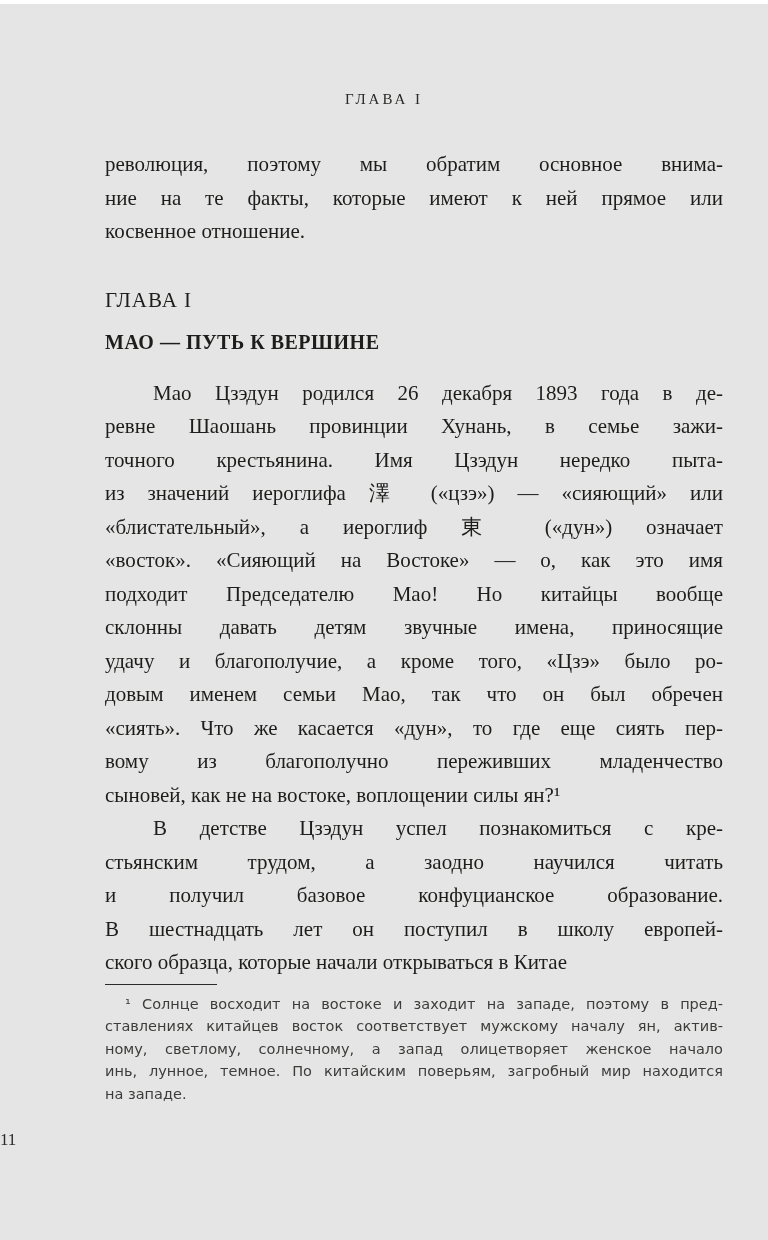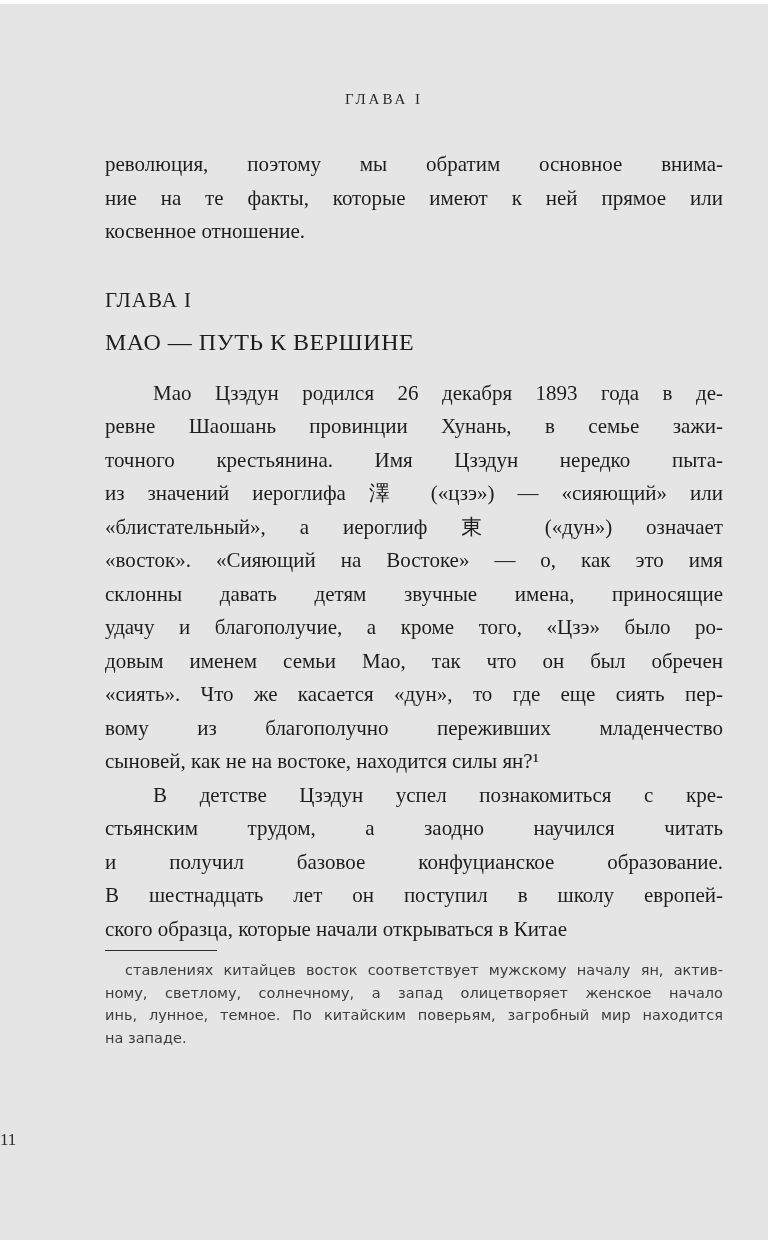"МАО — ПУТЬ К ВЕРШИНЕ" .chapter-title { font-size: 24px -> 20px; font-weight: normal -> bold }
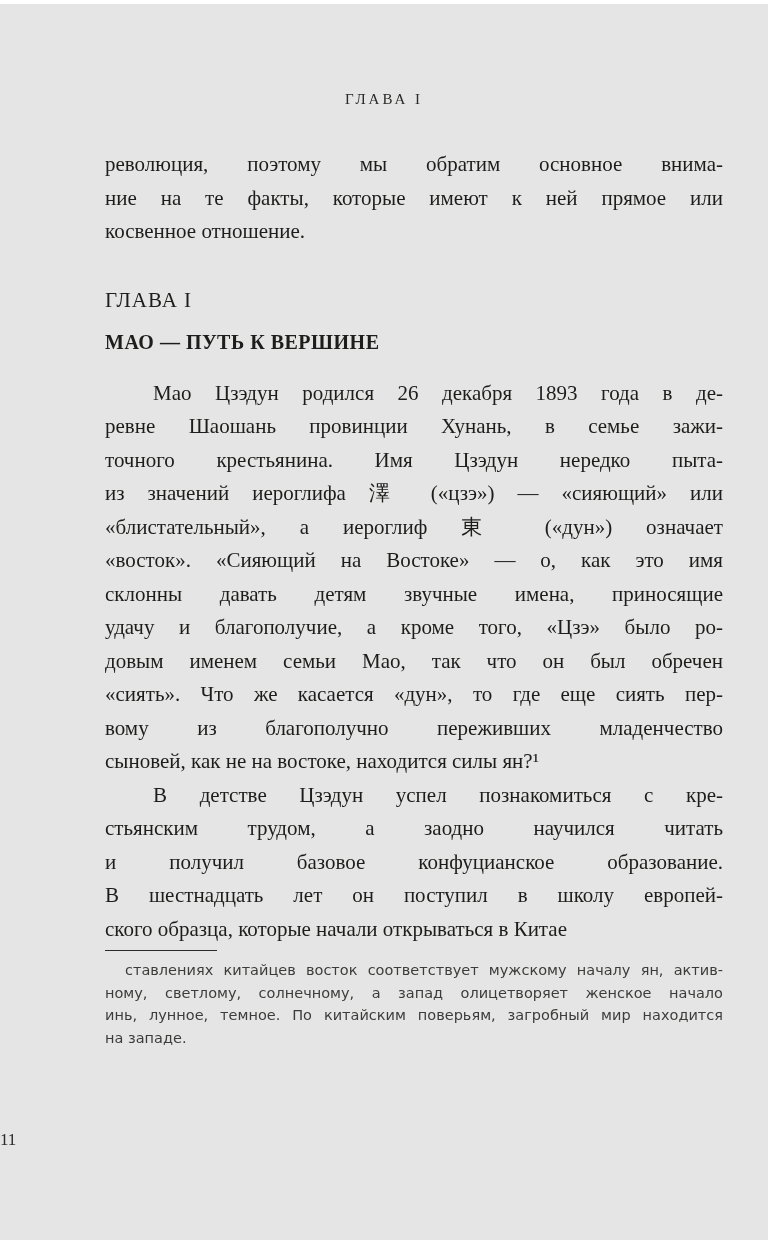"подходит Председателю Мао! Но китайцы" div.line { html: none -> <div>подходит Председателю Мао! Но китайцы вообще</div> }
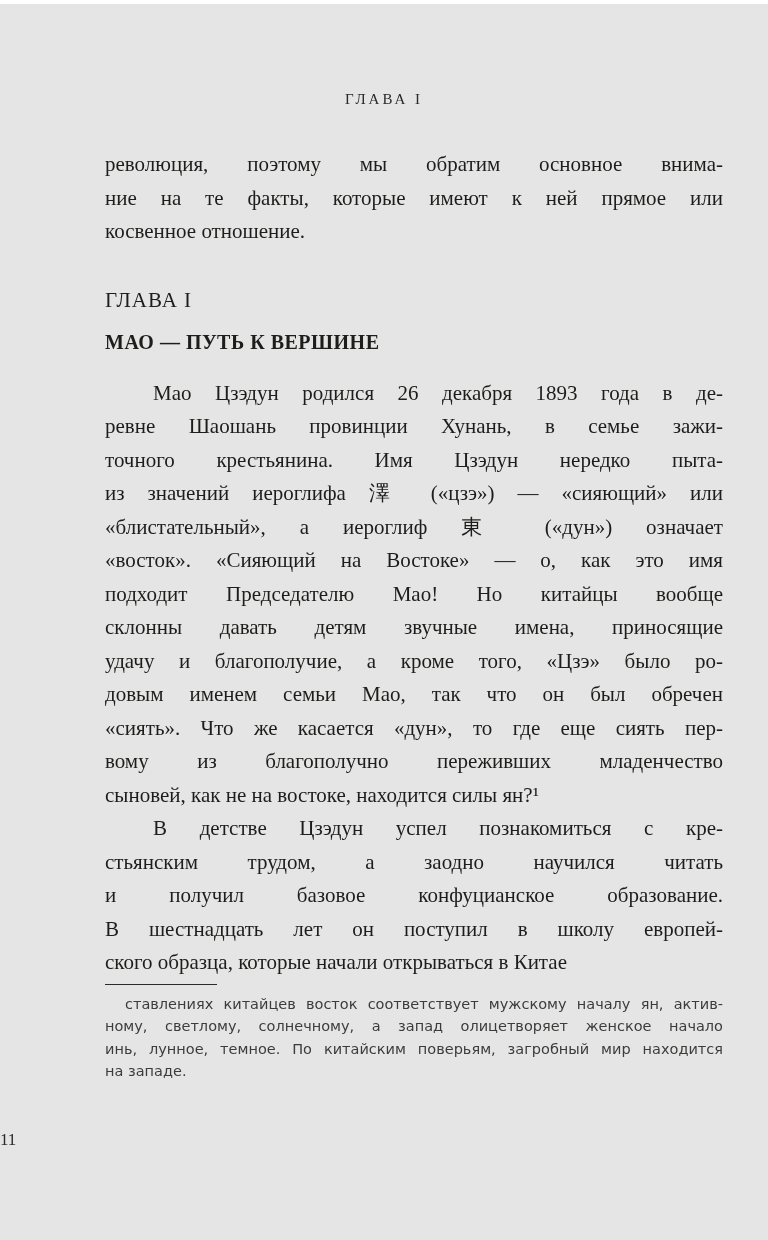"сыновей, как не на востоке," div.line { text: находится -> воплощении }
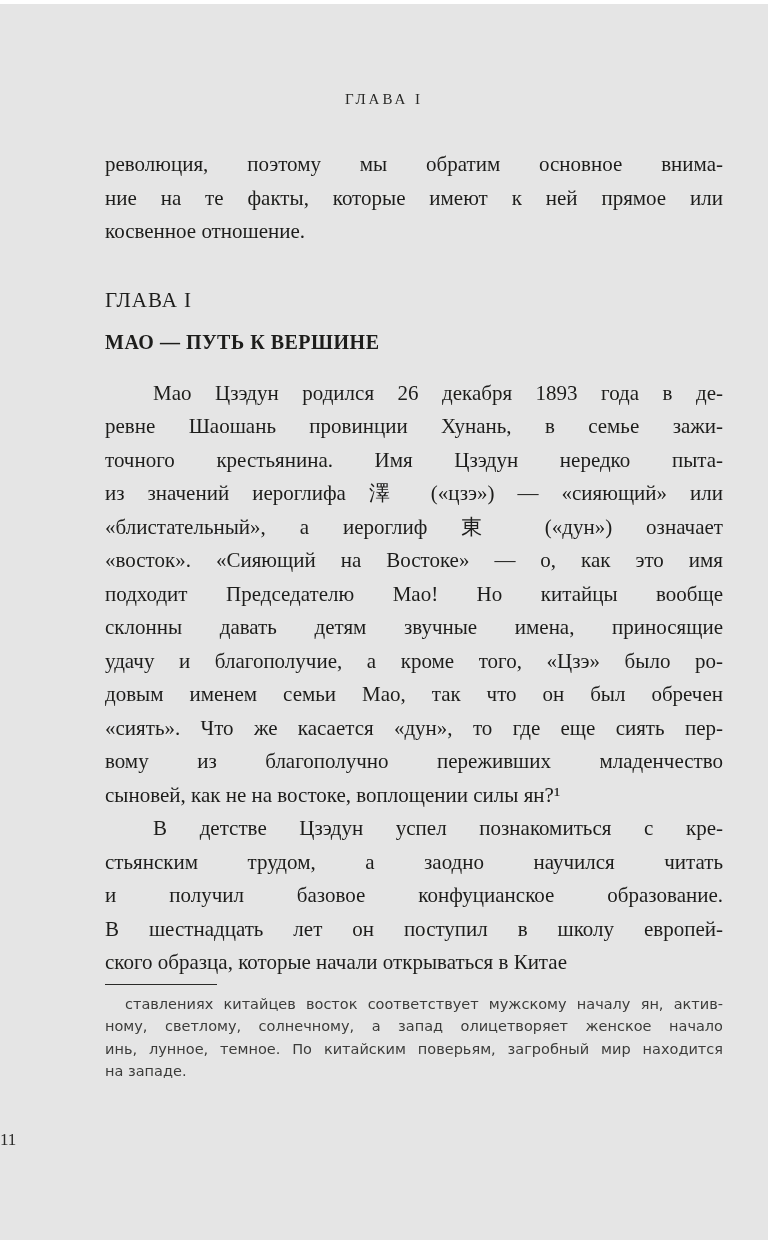"¹ Солнце восходит на востоке" div.line { html: none -> <div>¹ Солнце восходит на востоке и заходит на западе, поэтому в пред-</div> }
